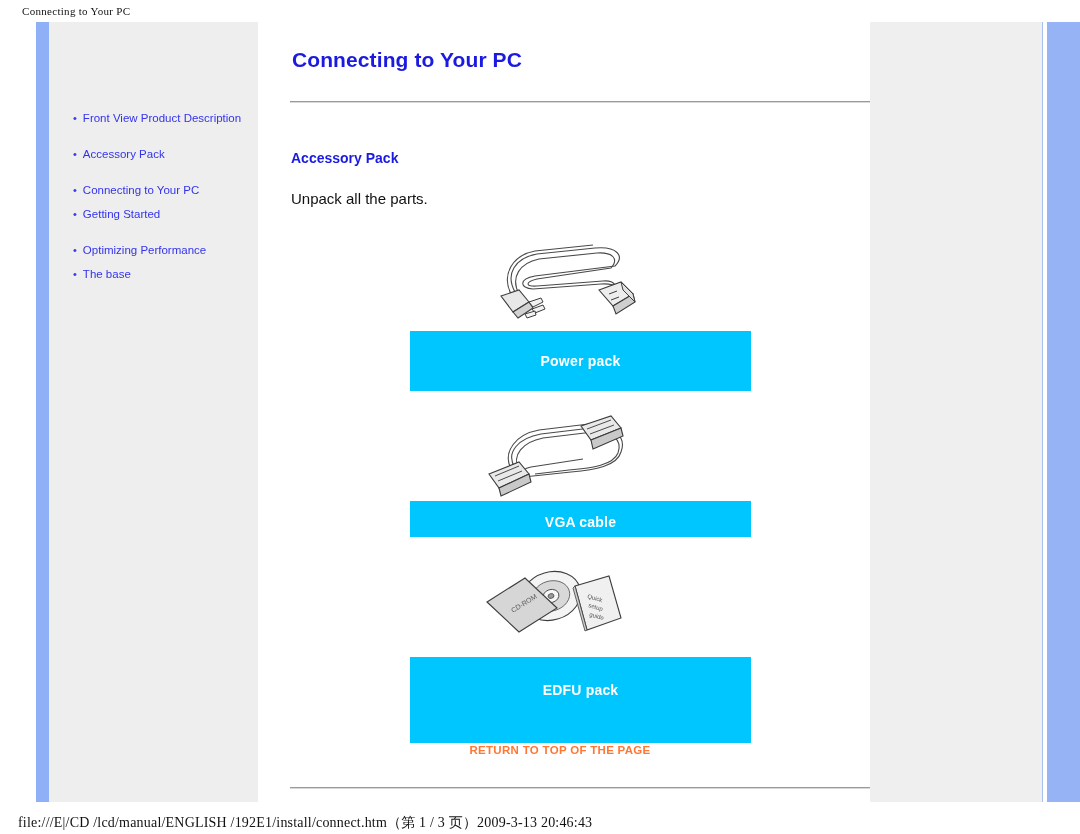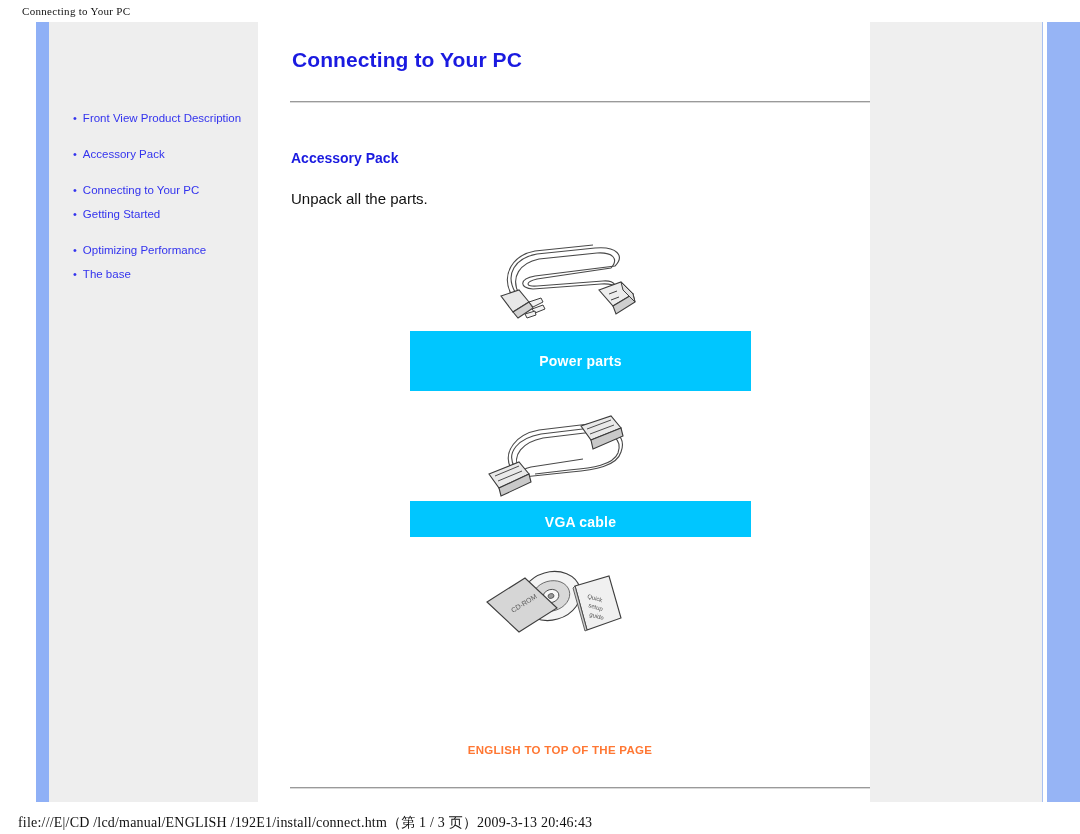"Power parts" span.acc-bar-label { text: parts -> pack }
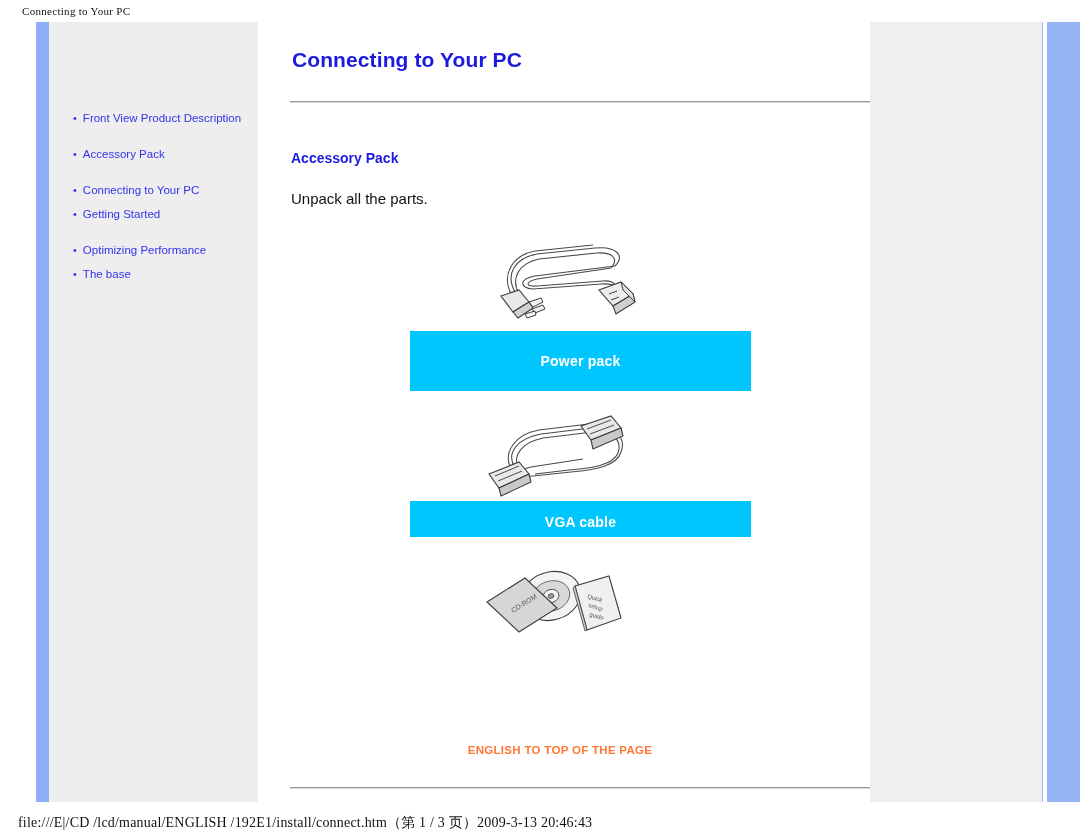"EDFU pack" div.acc-bar { html: none -> <div> <span>EDFU pack</span> </div> }
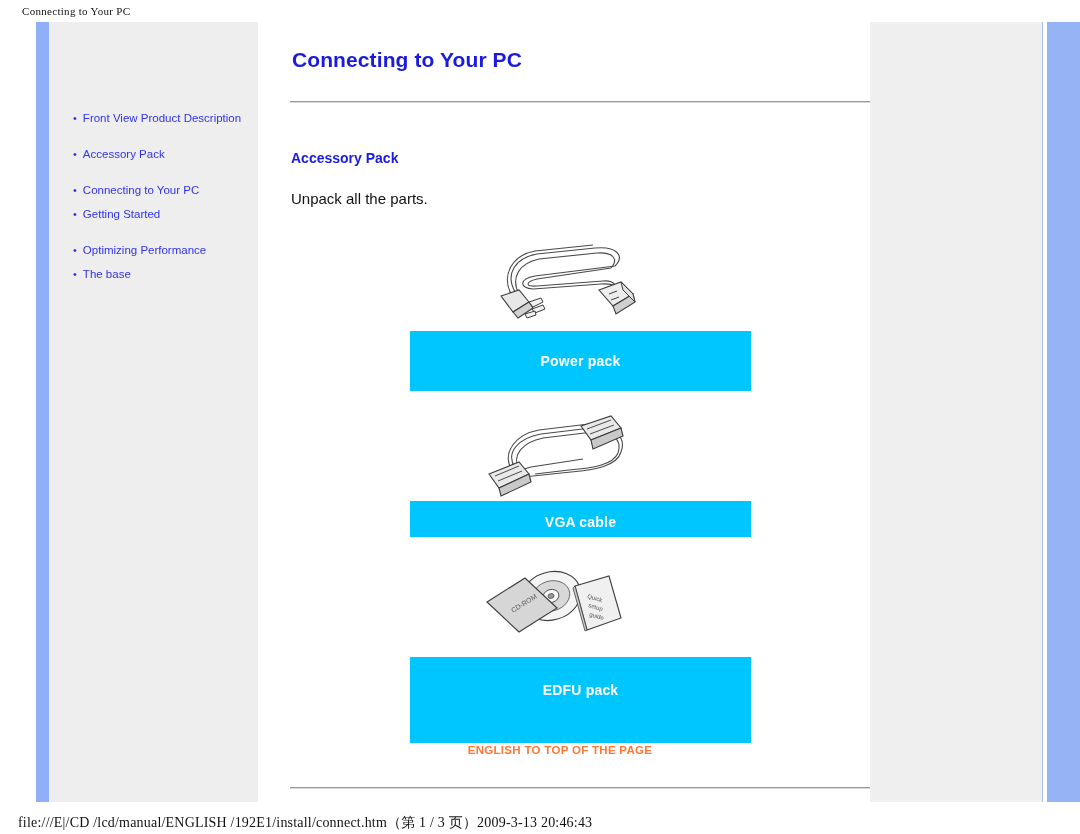"ENGLISH TO TOP OF THE" a.return-link { text: ENGLISH -> RETURN }
